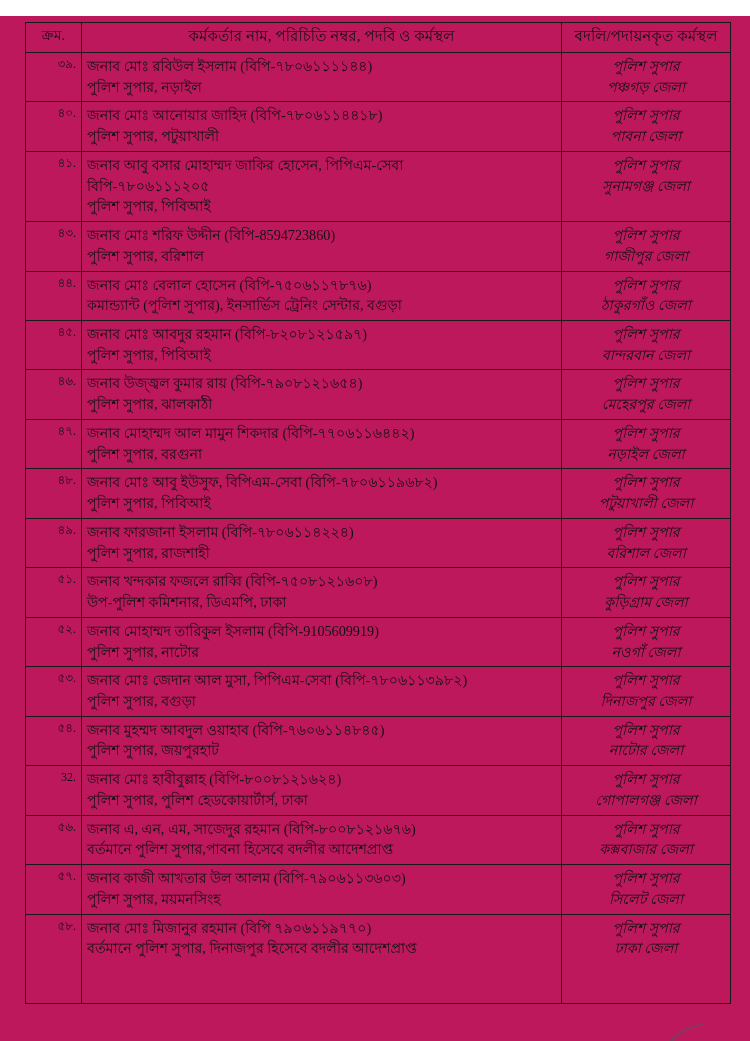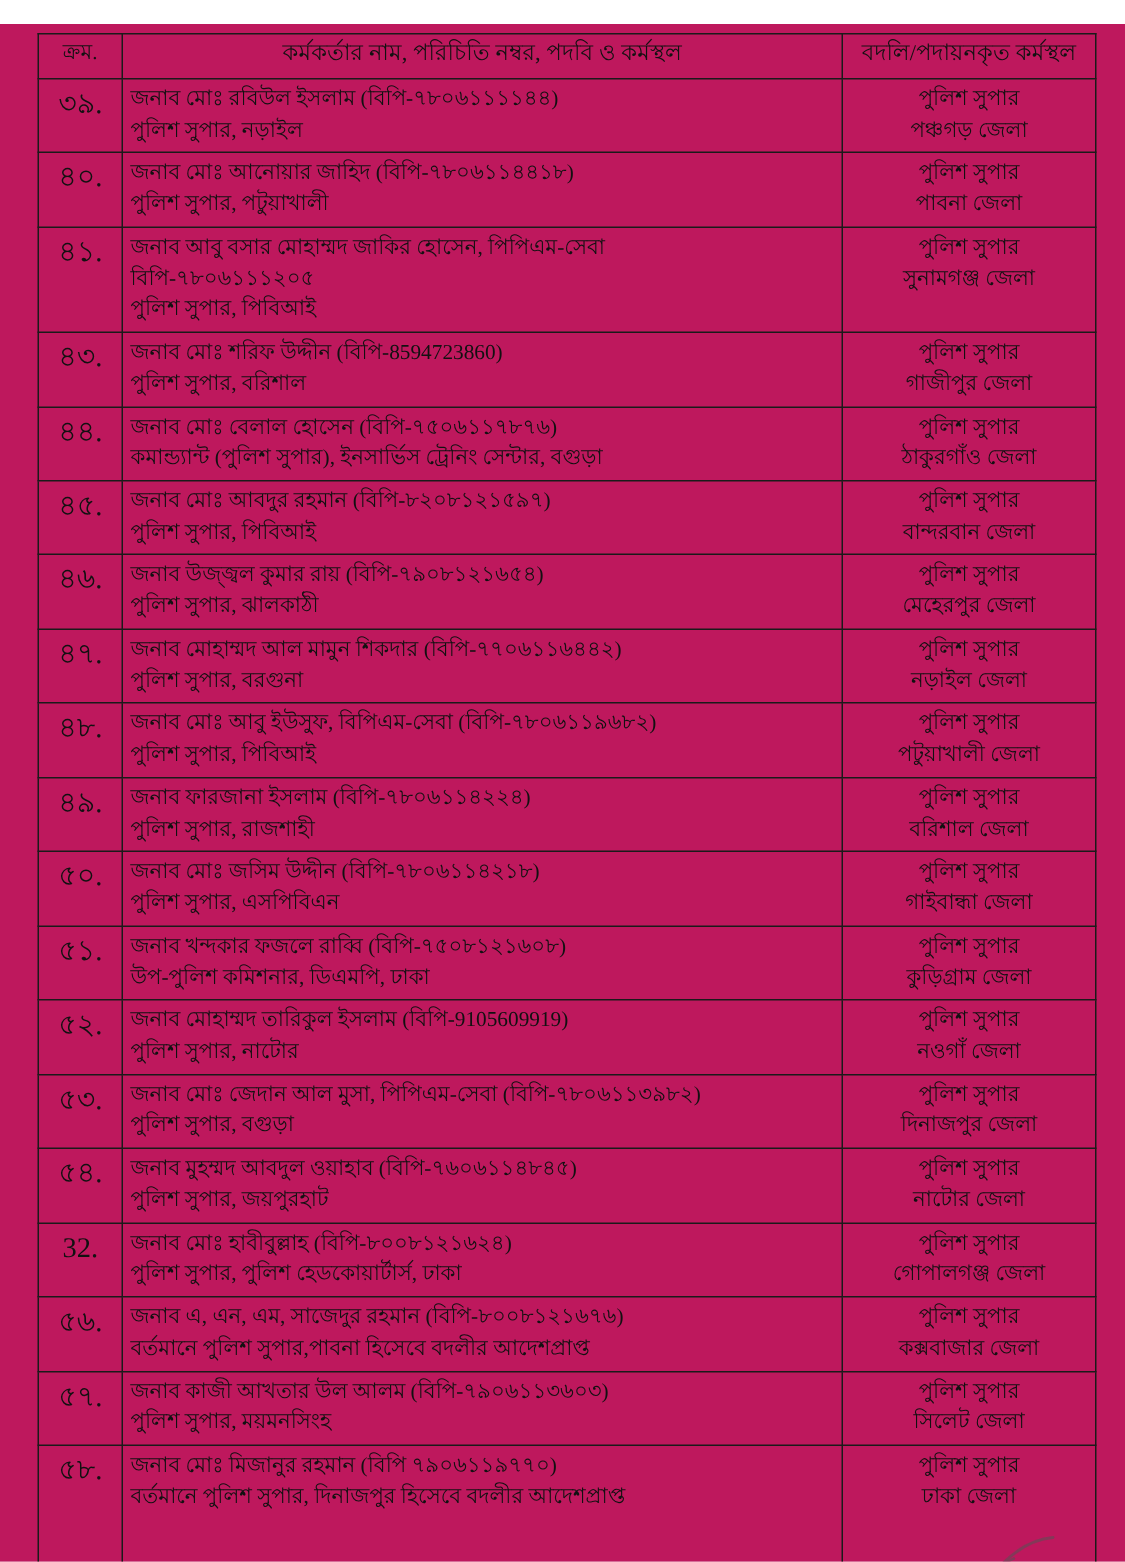"৩৯." td.serial { font-size: 19px -> 12px; text-align: center -> right }
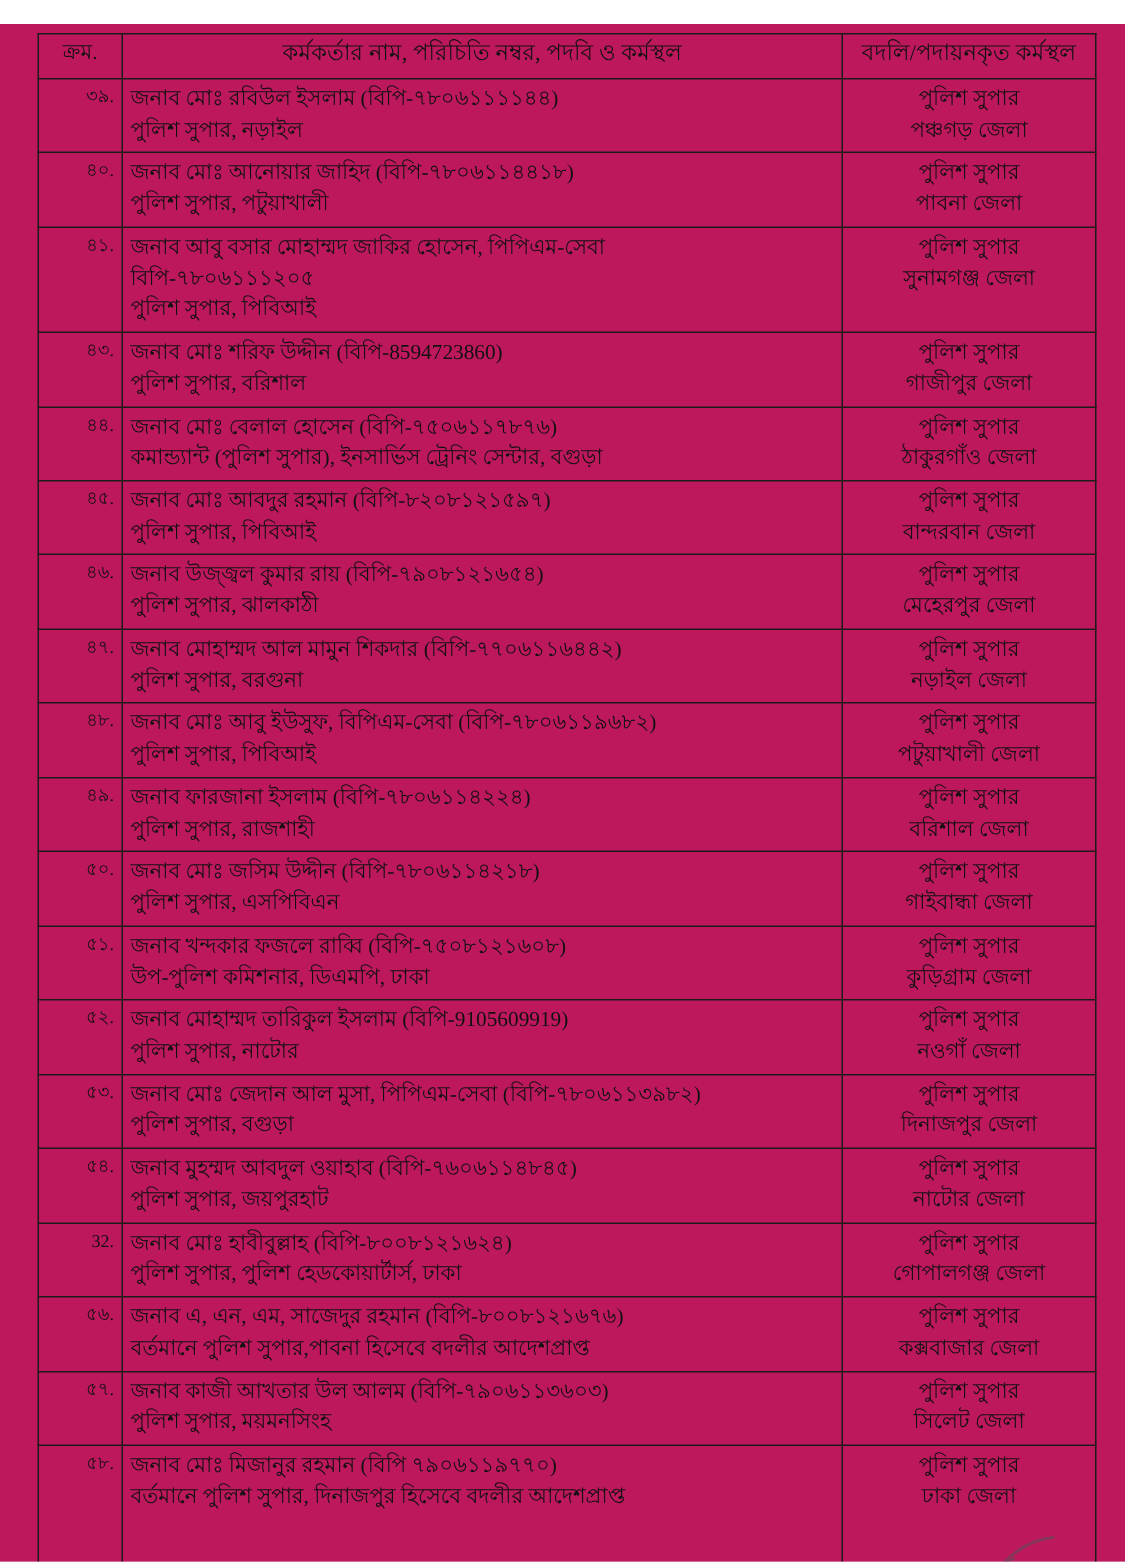"পুলিশ সুপার" td.posting .line { font-style: none -> italic }
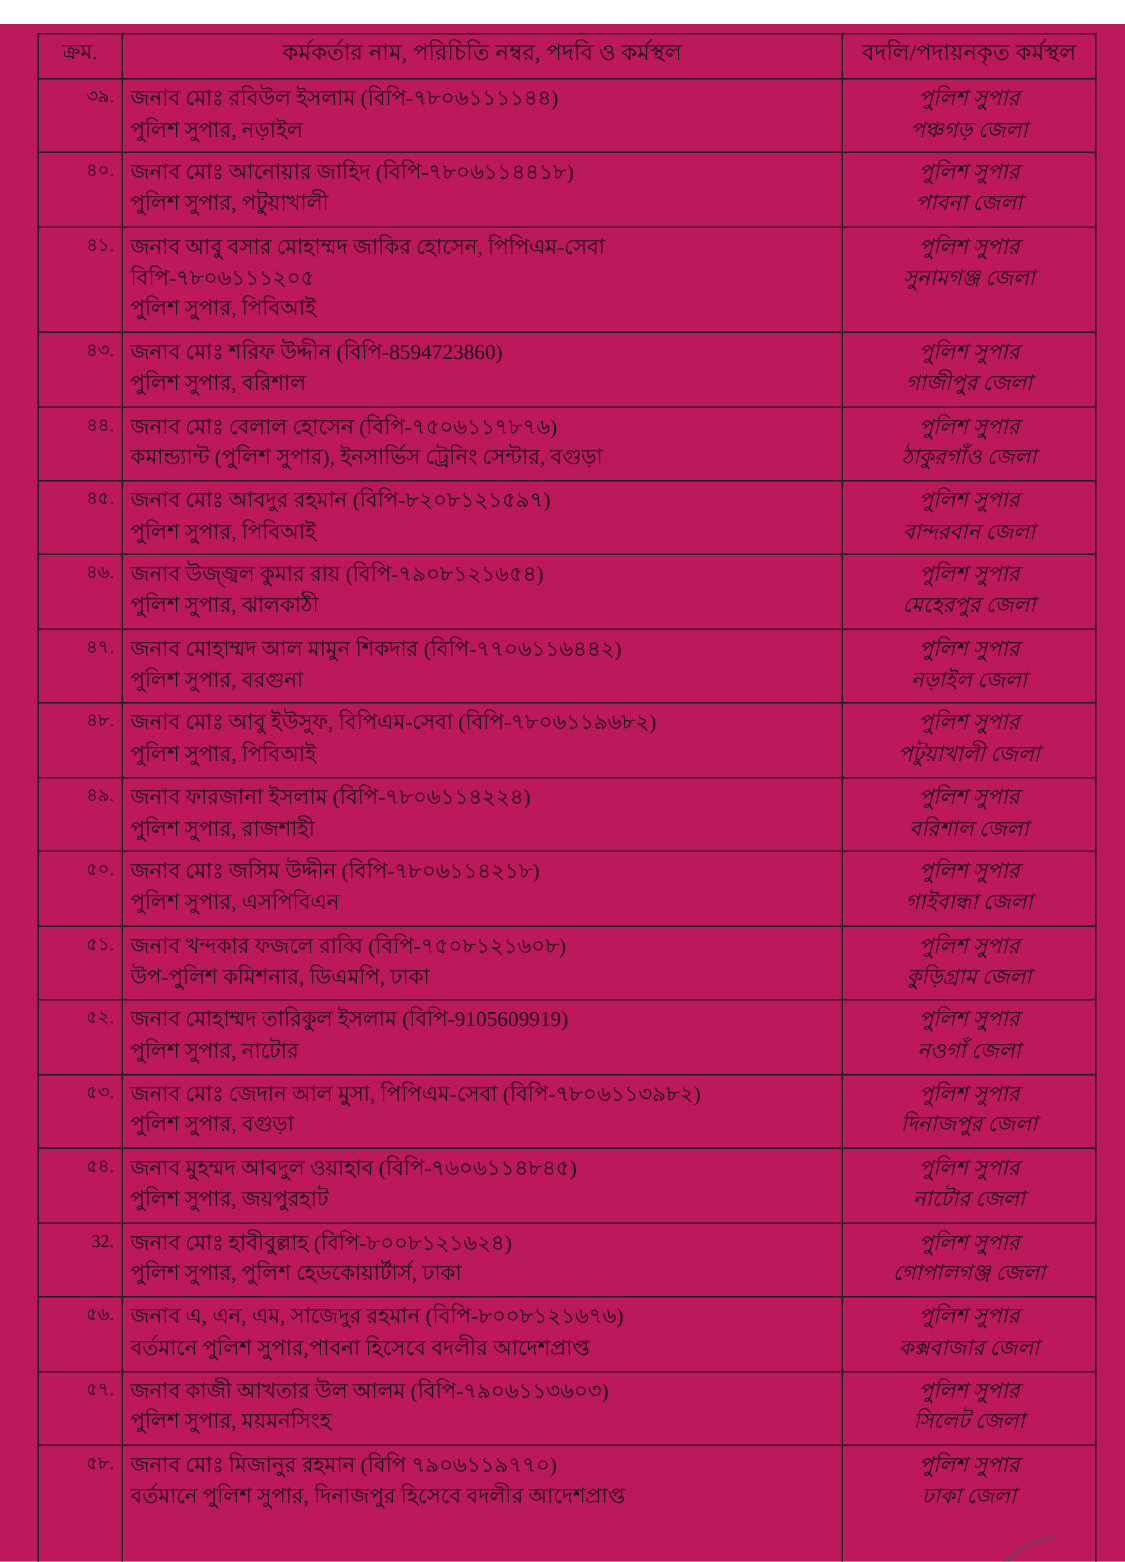"৫০." tr { html: <tr> <td>৫০.</td> <td> <span>জনাব মোঃ জসিম উদ্দীন (বিপি-৭৮০৬১১৪২১৮)</span> <span>পুলিশ সুপার, এসপিবিএন</span> </td> <td> <span>পুলিশ সুপার</span> <span>গাইবান্ধা জেলা</span> </td> </tr> -> none }
